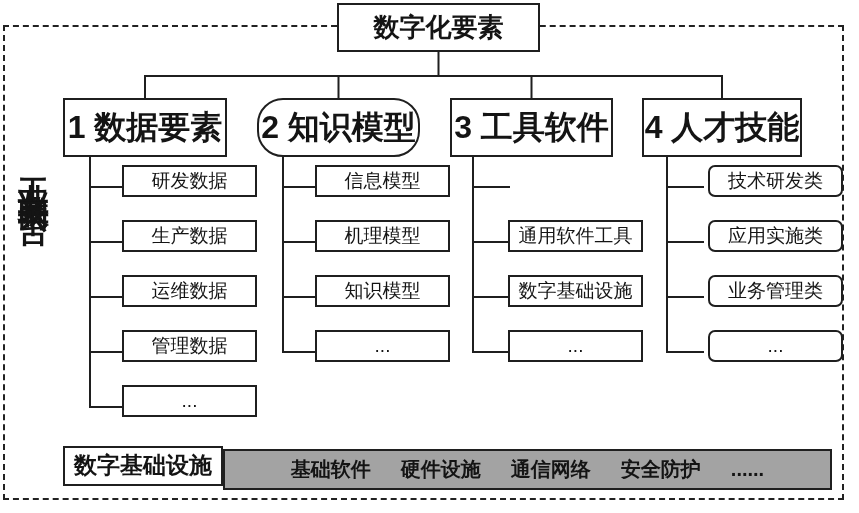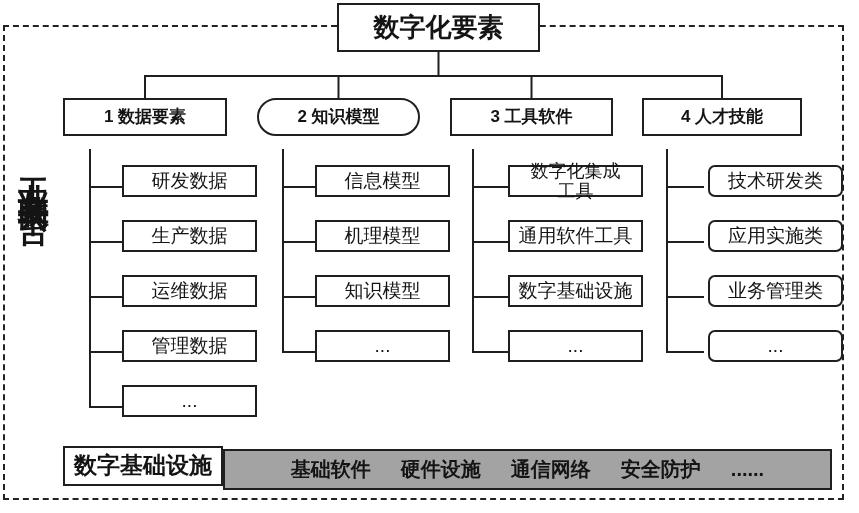"1 数据要素" .header-box { font-size: 17px -> 32px; height: 38px -> 59px }
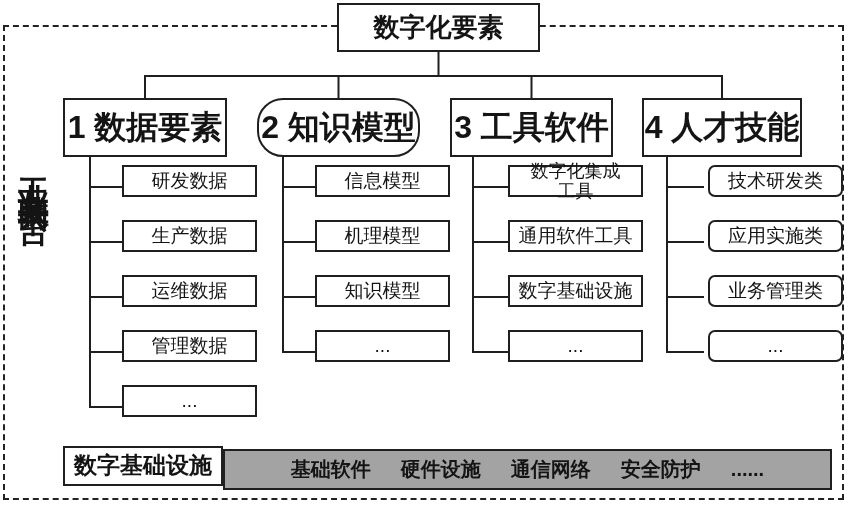"数字化集成" div.box { html: <div>数字化集成 工具</div> -> none }
